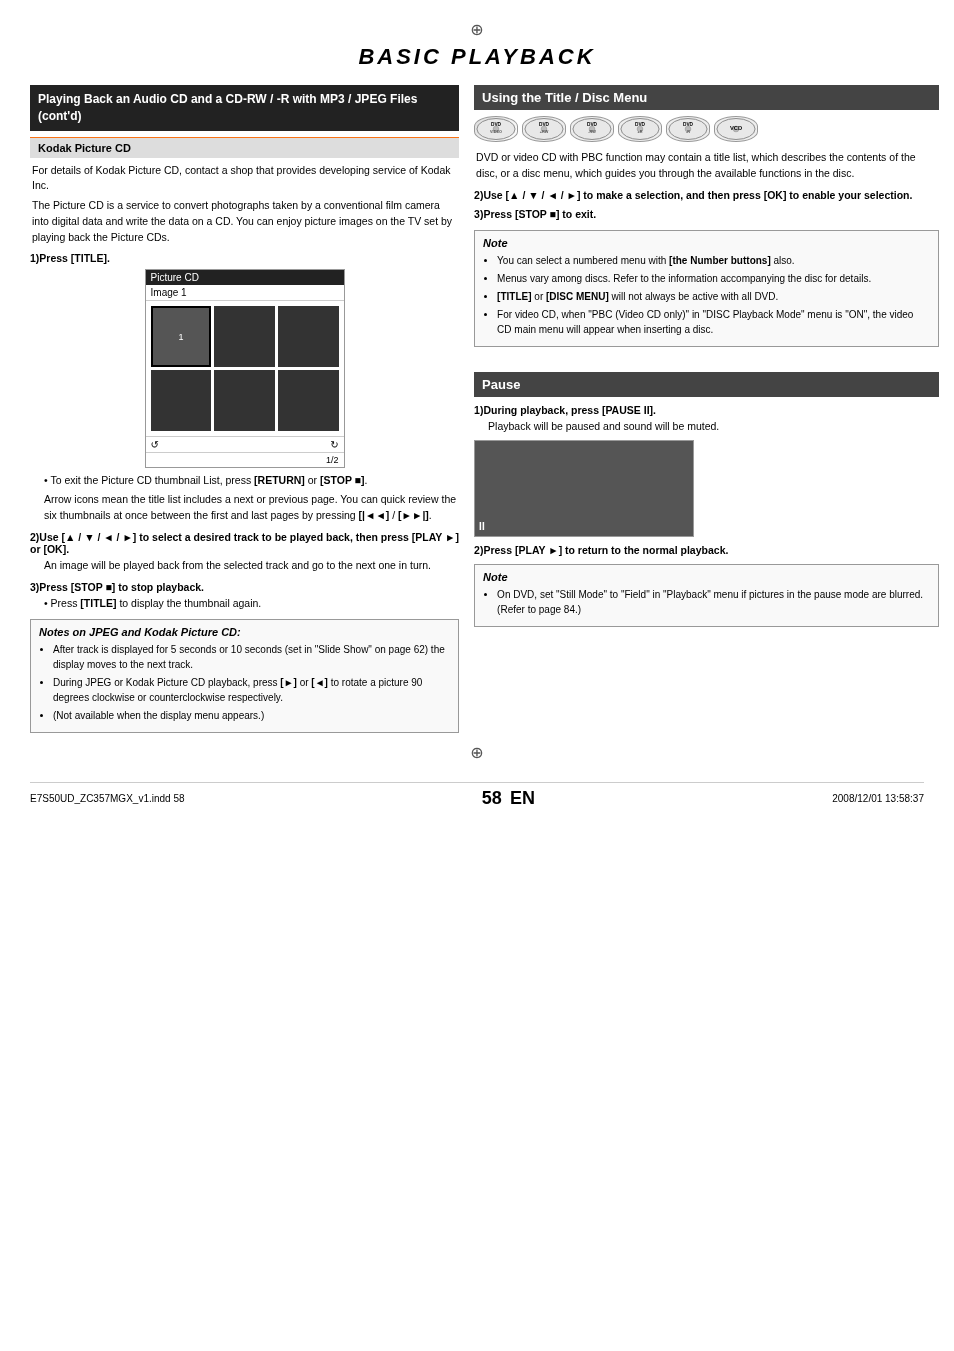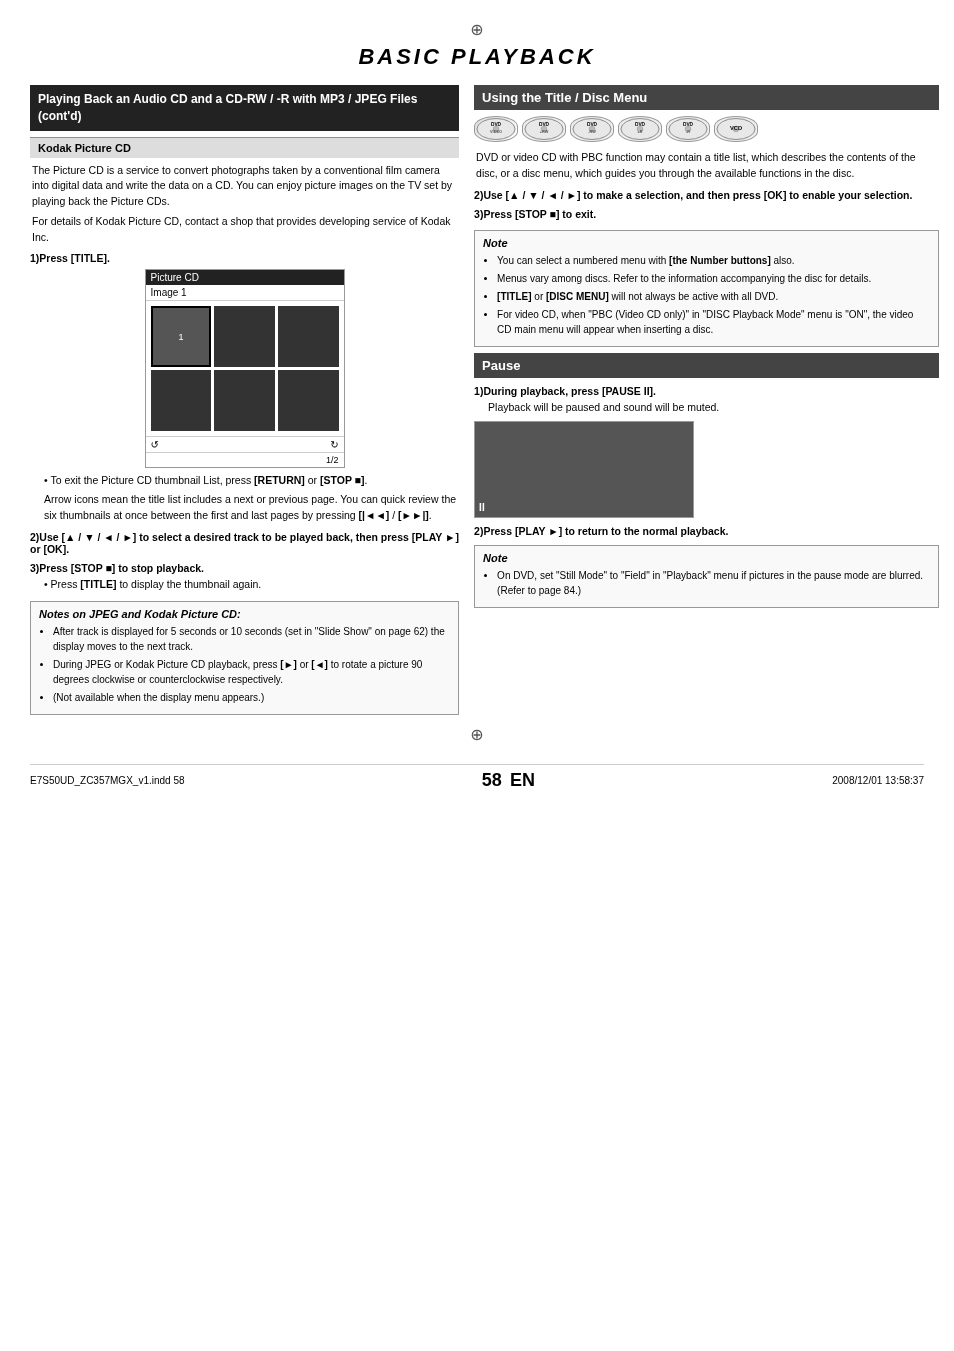"The Picture CD is a" p { order: before "For details of Kodak Picture" -> after "For details of Kodak Picture" }
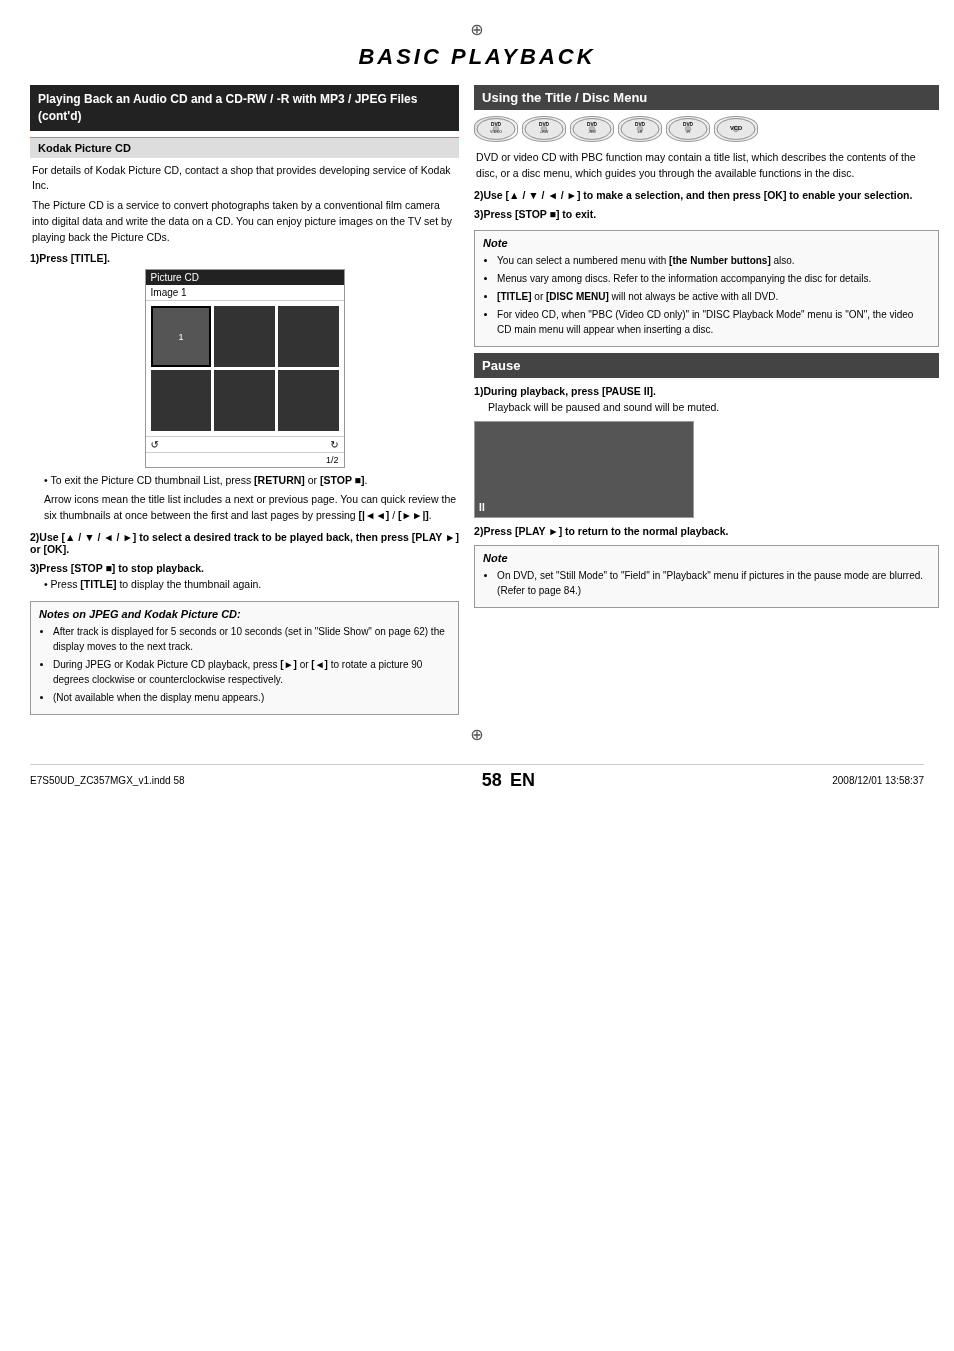"Pause" div { margin-top: 6px -> 25px }
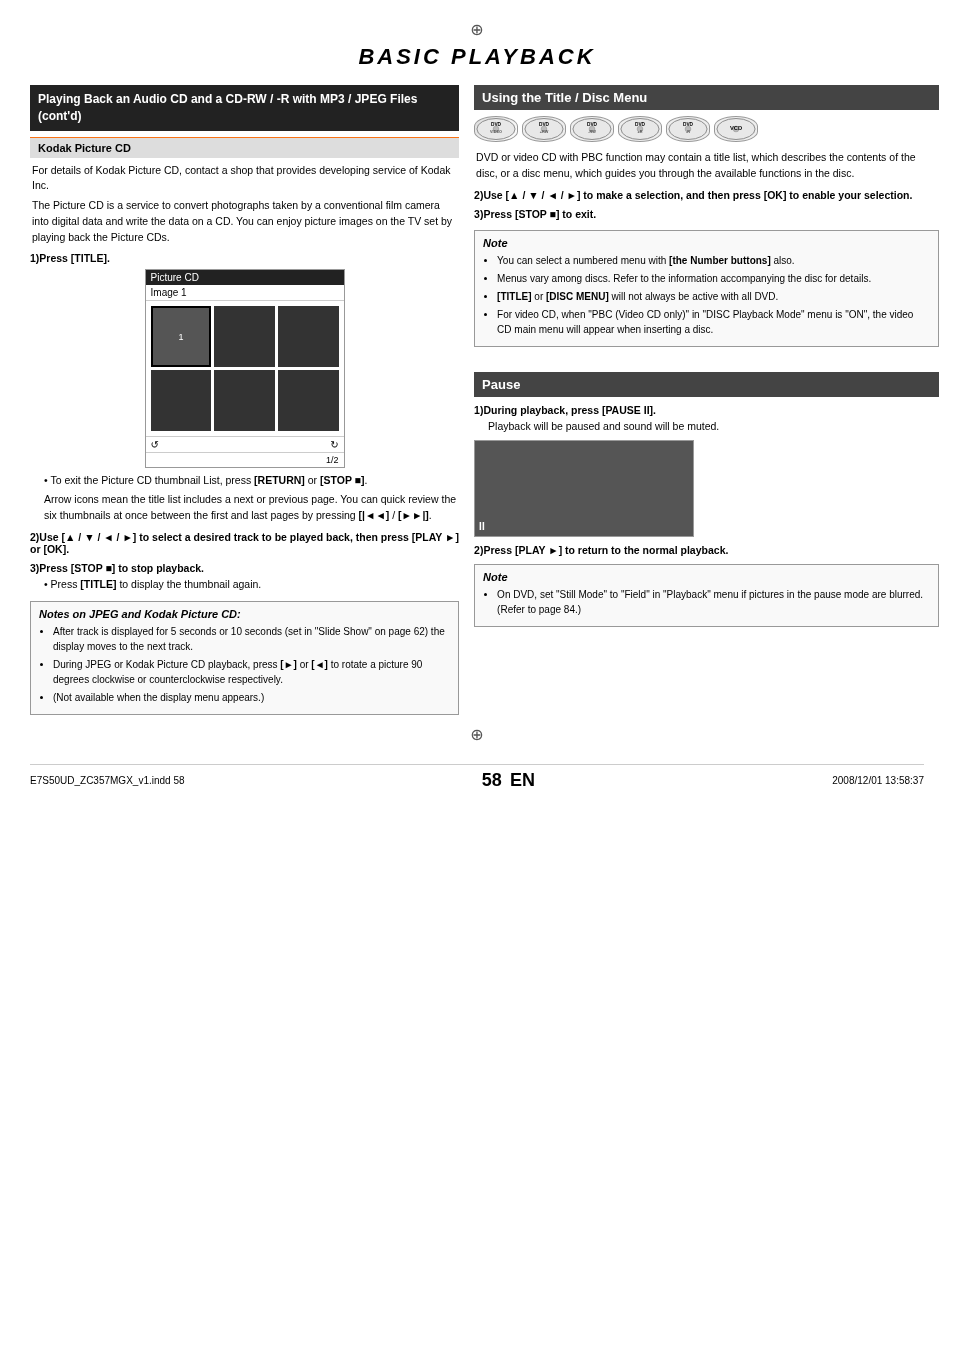"An image will be played" div.step-indent { html: none -> <div> An image will be played back from the selected track and go to the next one in turn. </div> }
